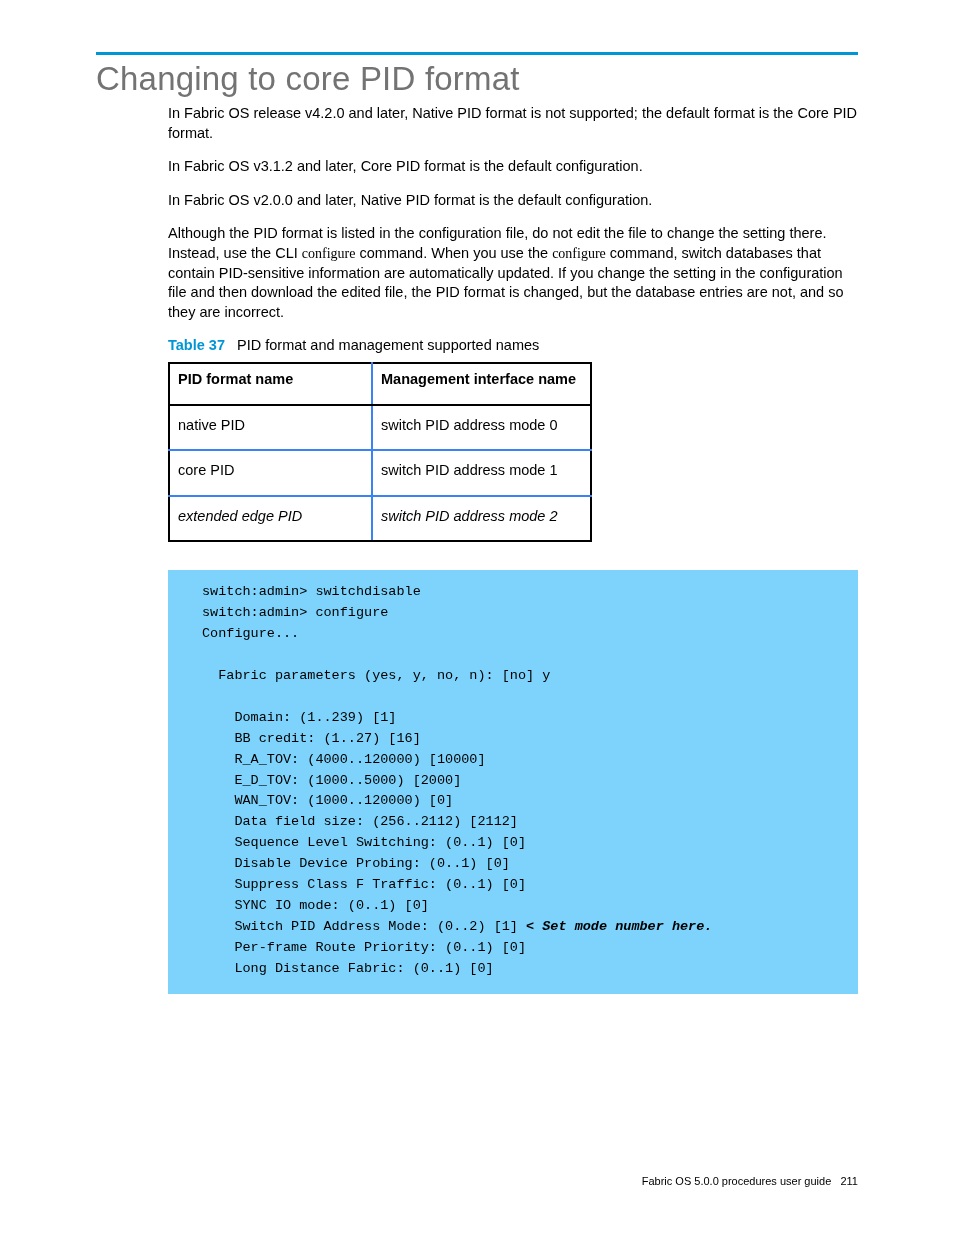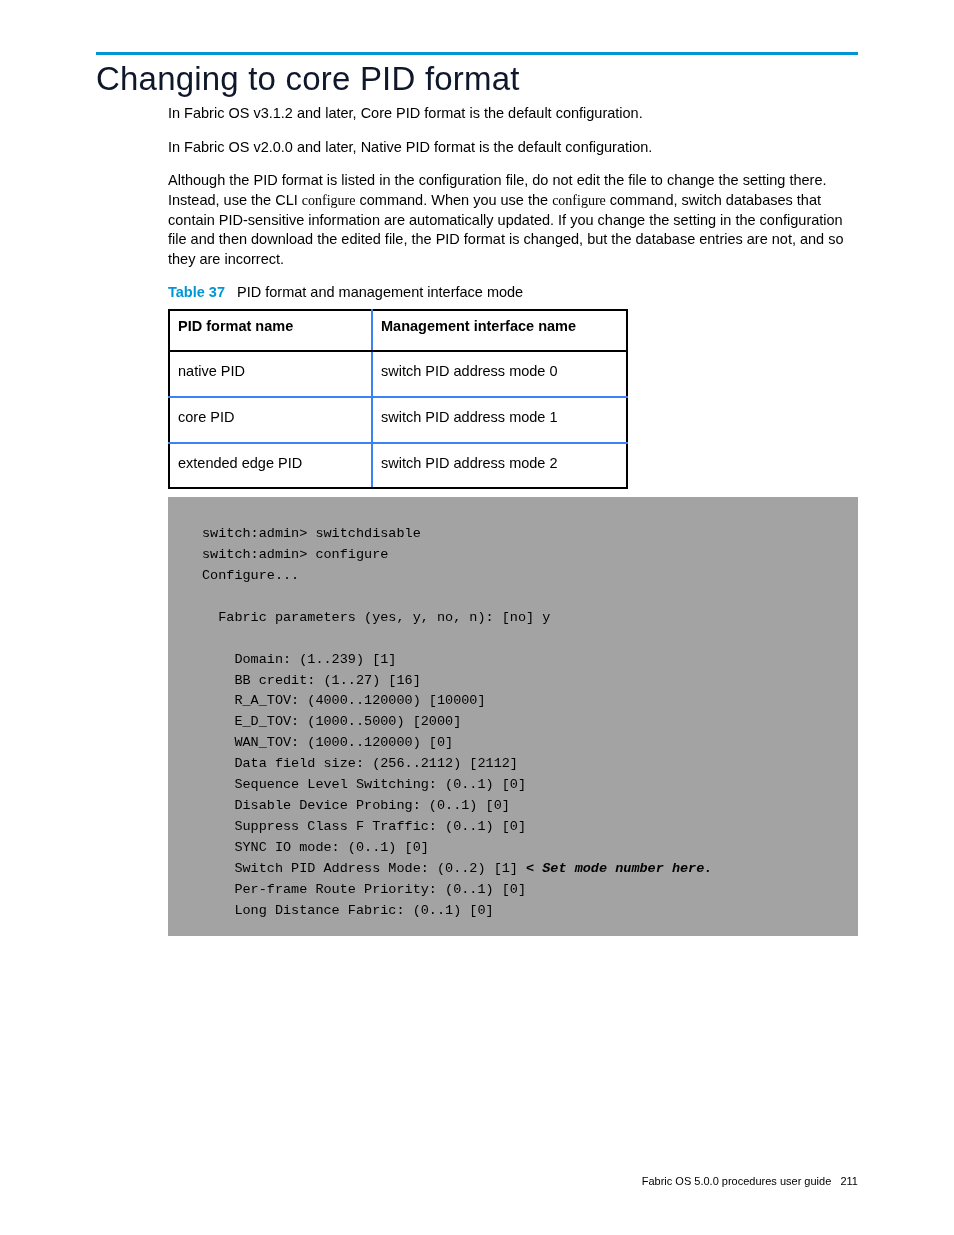"Changing to core PID format" h1 { color: #0f172a -> #737373 }
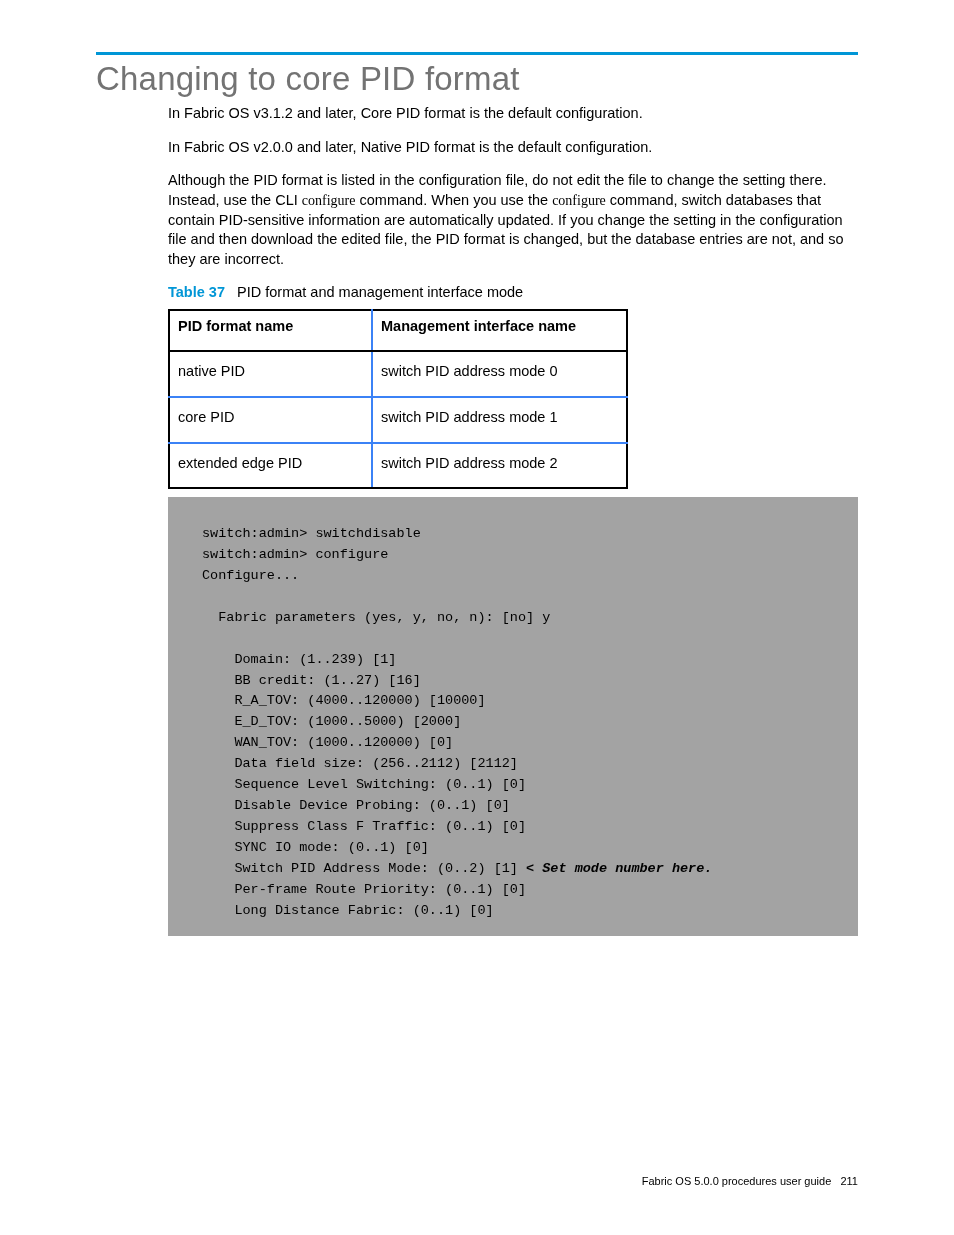"In Fabric OS release v4.2.0" p { html: none -> <p>In Fabric OS release v4.2.0 and later, Native PID format is not supported; the default format is the Core PID format.</p> }
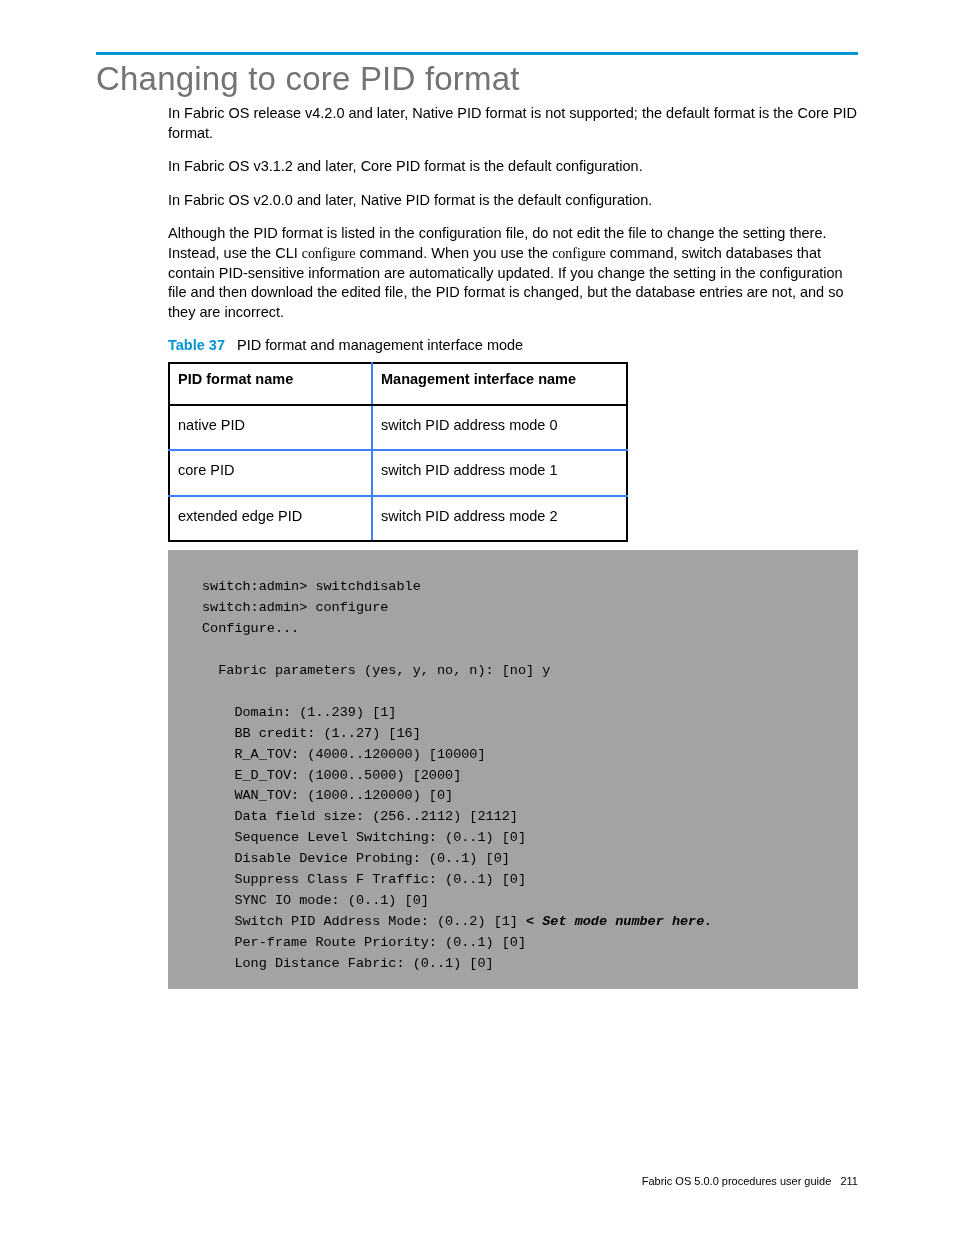"PID format and management interface" span { text: interface mode -> supported names }
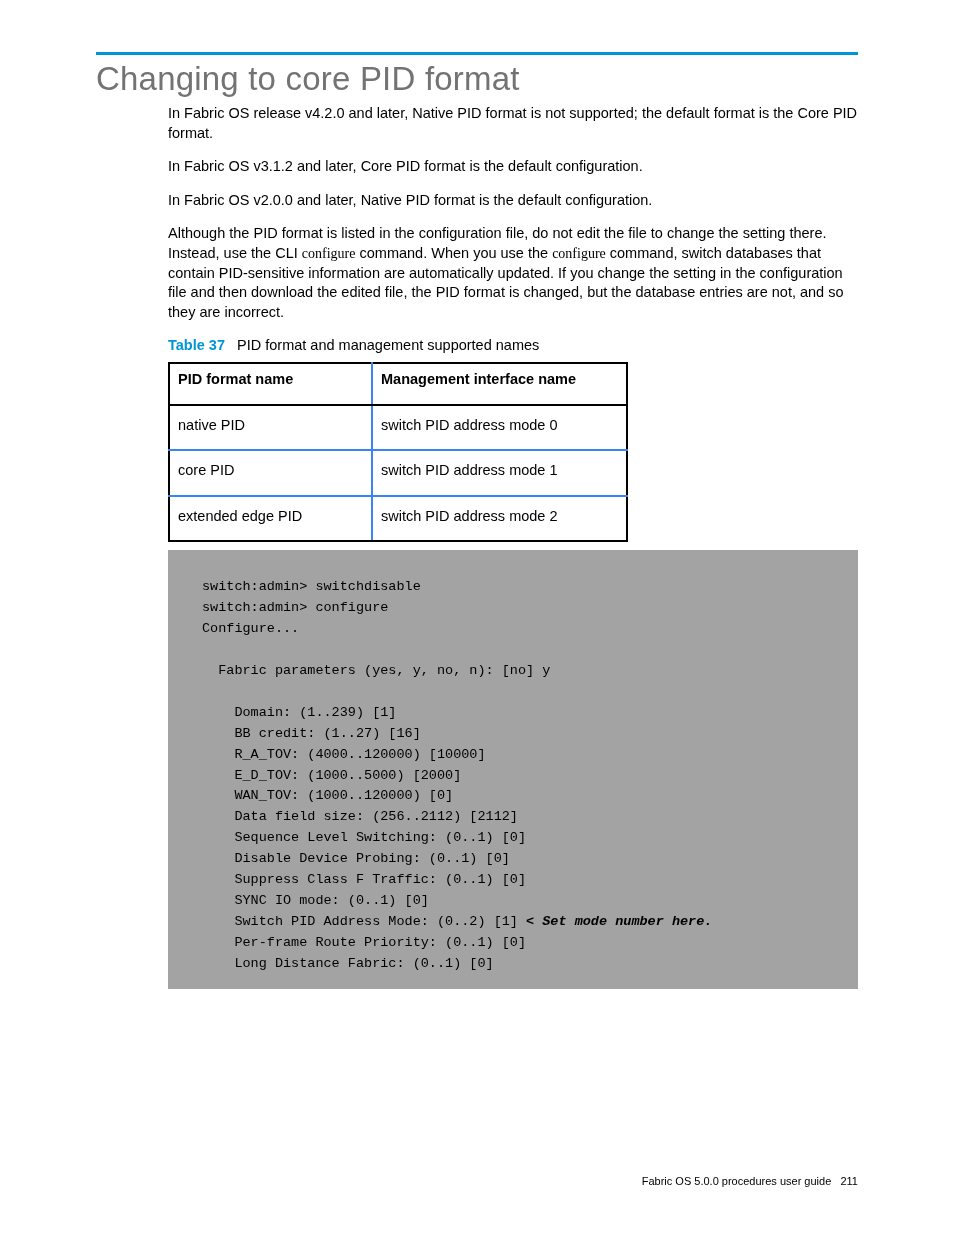"PID format name" table { margin-bottom: 8px -> 28px; width: 460px -> 424px }
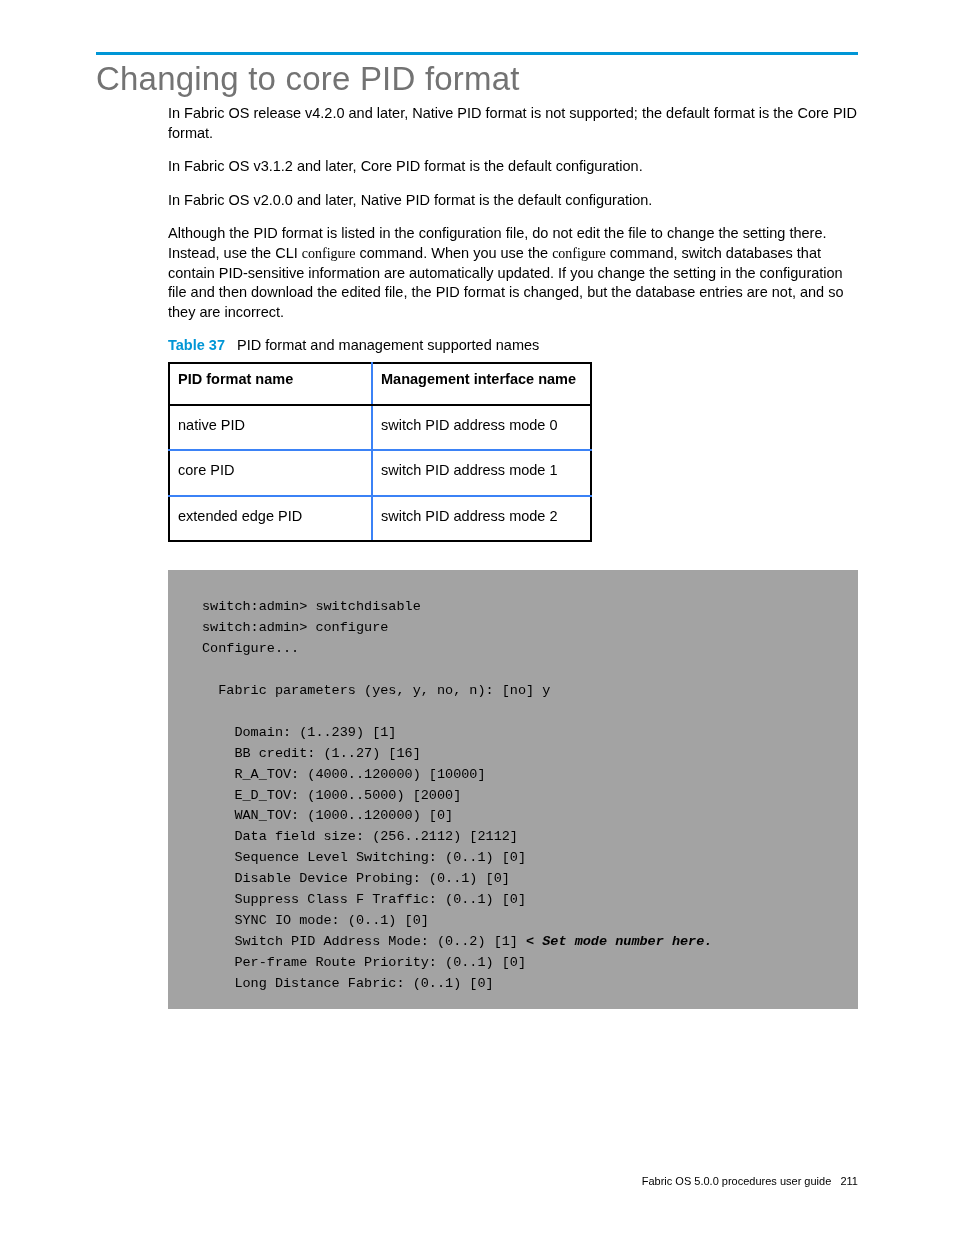"extended edge PID" table tbody tr:last-child td { font-style: none -> italic }
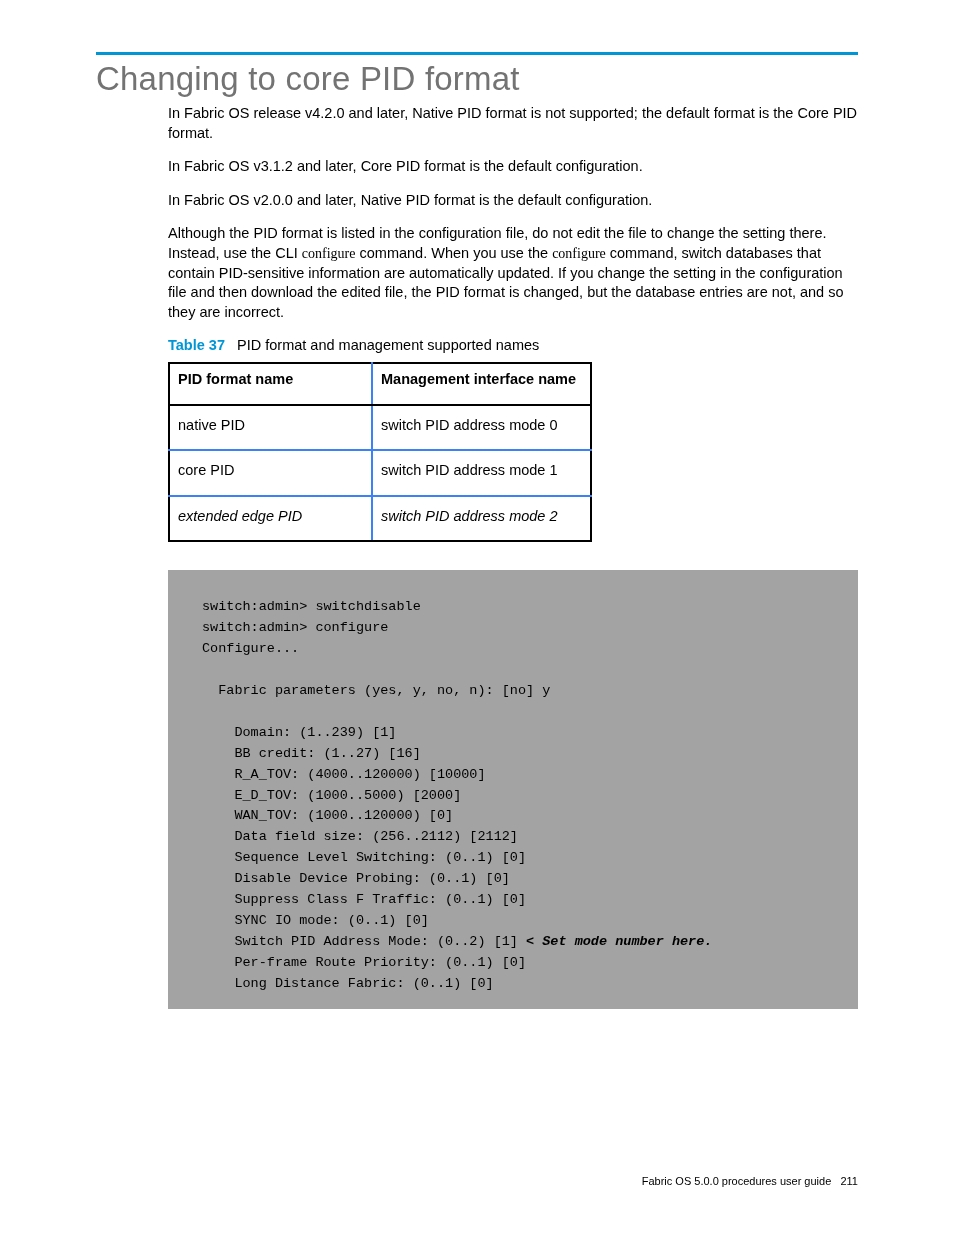"switch:admin> switchdisable" .codeblock { background: #a3a3a3 -> #7dd3fc; padding: 27px 10px 14px 34px -> 12px 10px 14px 34px }
